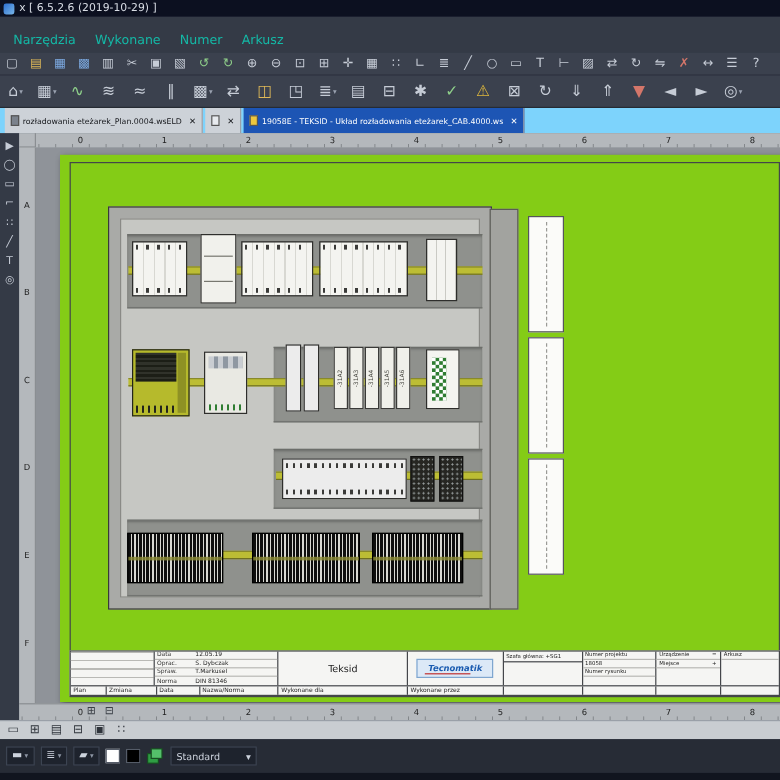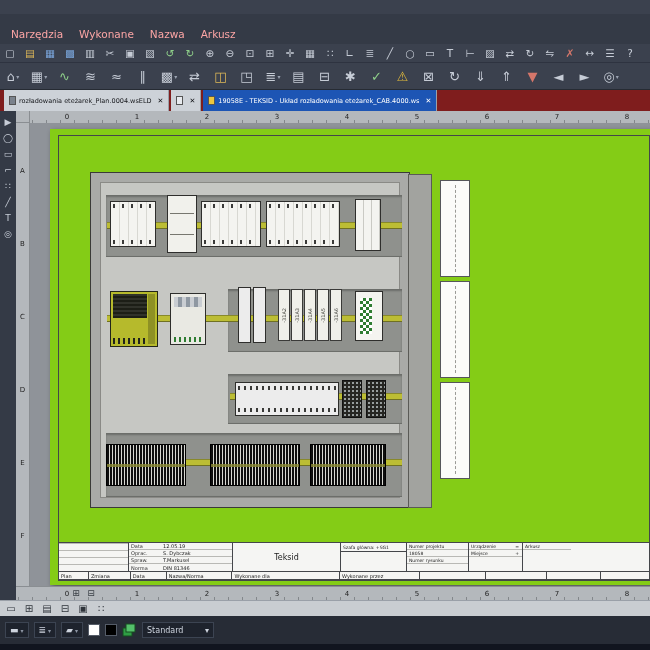"x [ 6.5.2.6 (2019-10-29) ]" div.titlebar { html: none -> <div> <span></span> <span>x [ 6.5.2.6 (2019-10-29) ]</span> </div> }
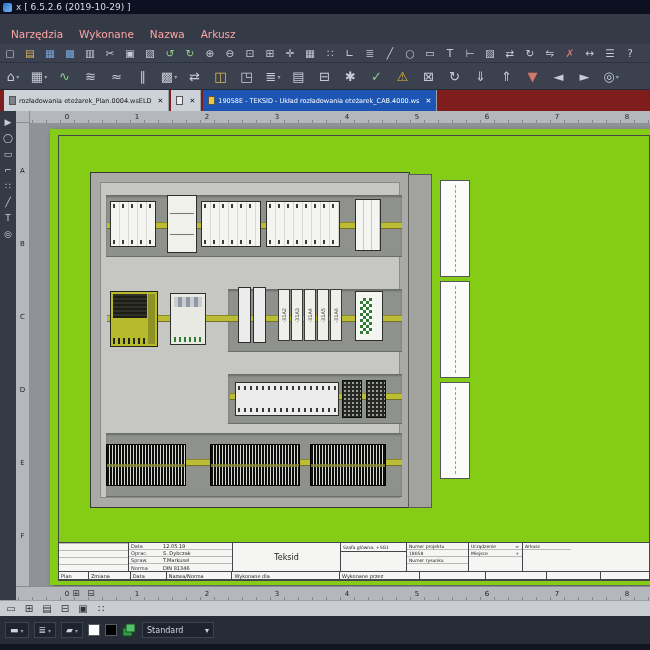"Narzędzia" .menubar { color: #fca5a5 -> #14b8a6 }
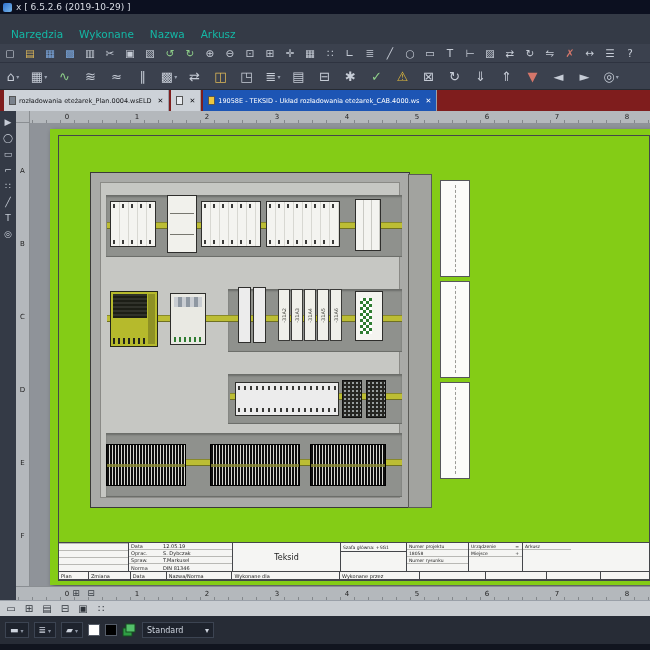"Nazwa" span.mi { text: Nazwa -> Numer }
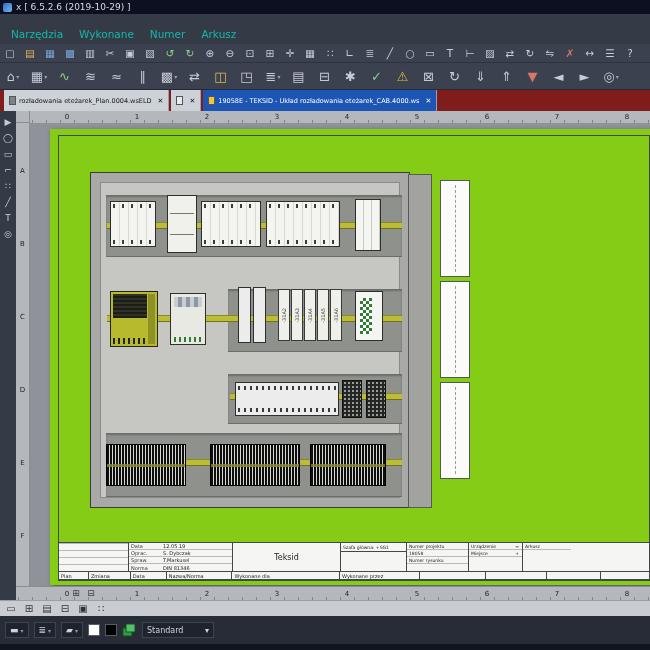"rozładowania eteżarek_Plan.0004.wsELD" .tabbar { background: #7f1d1d -> #7dd3fc }
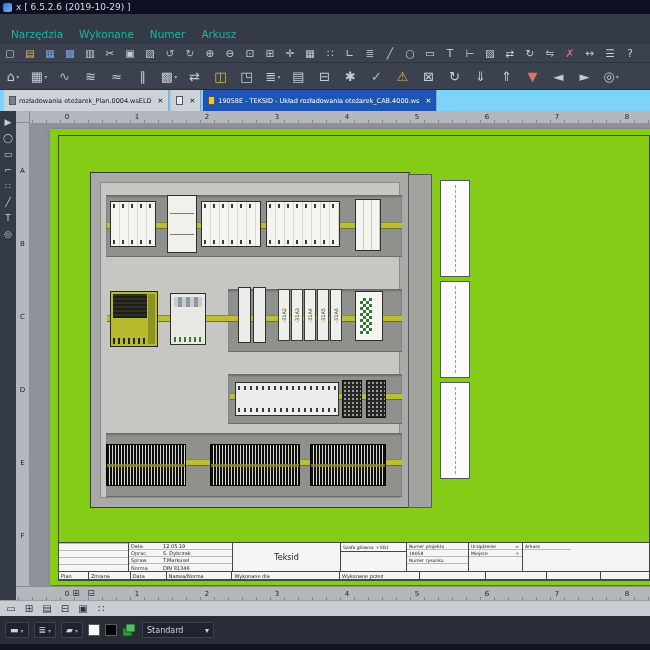"Tecnomatik" div.tc4 { html: none -> <div> <span>Tecnomatik</span> </div> }
